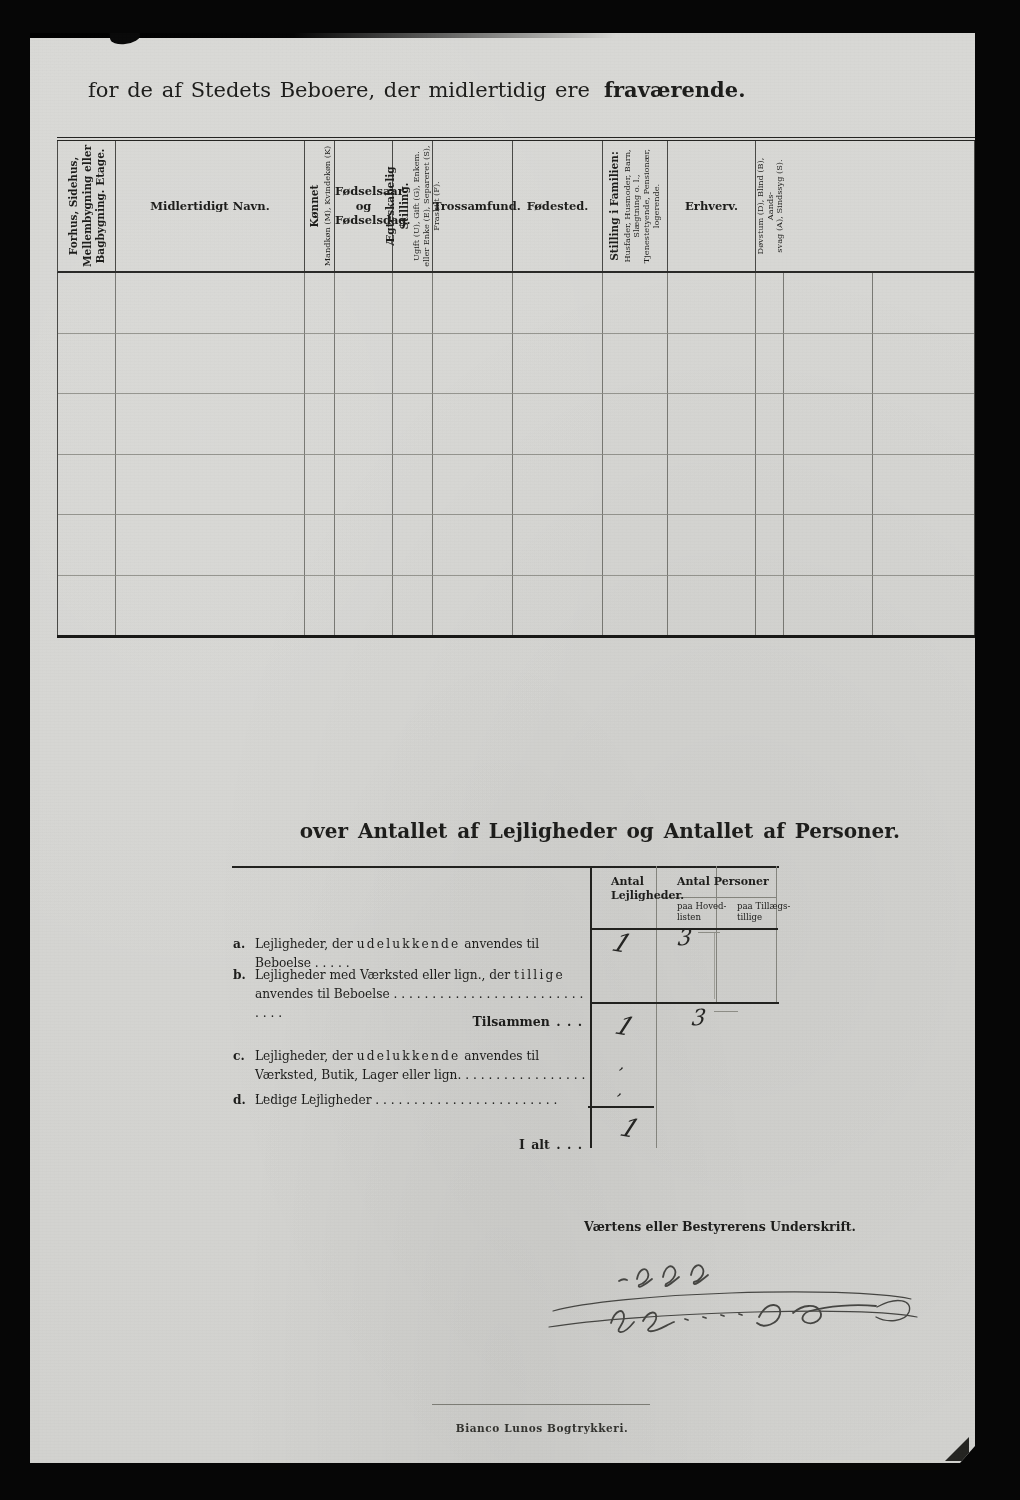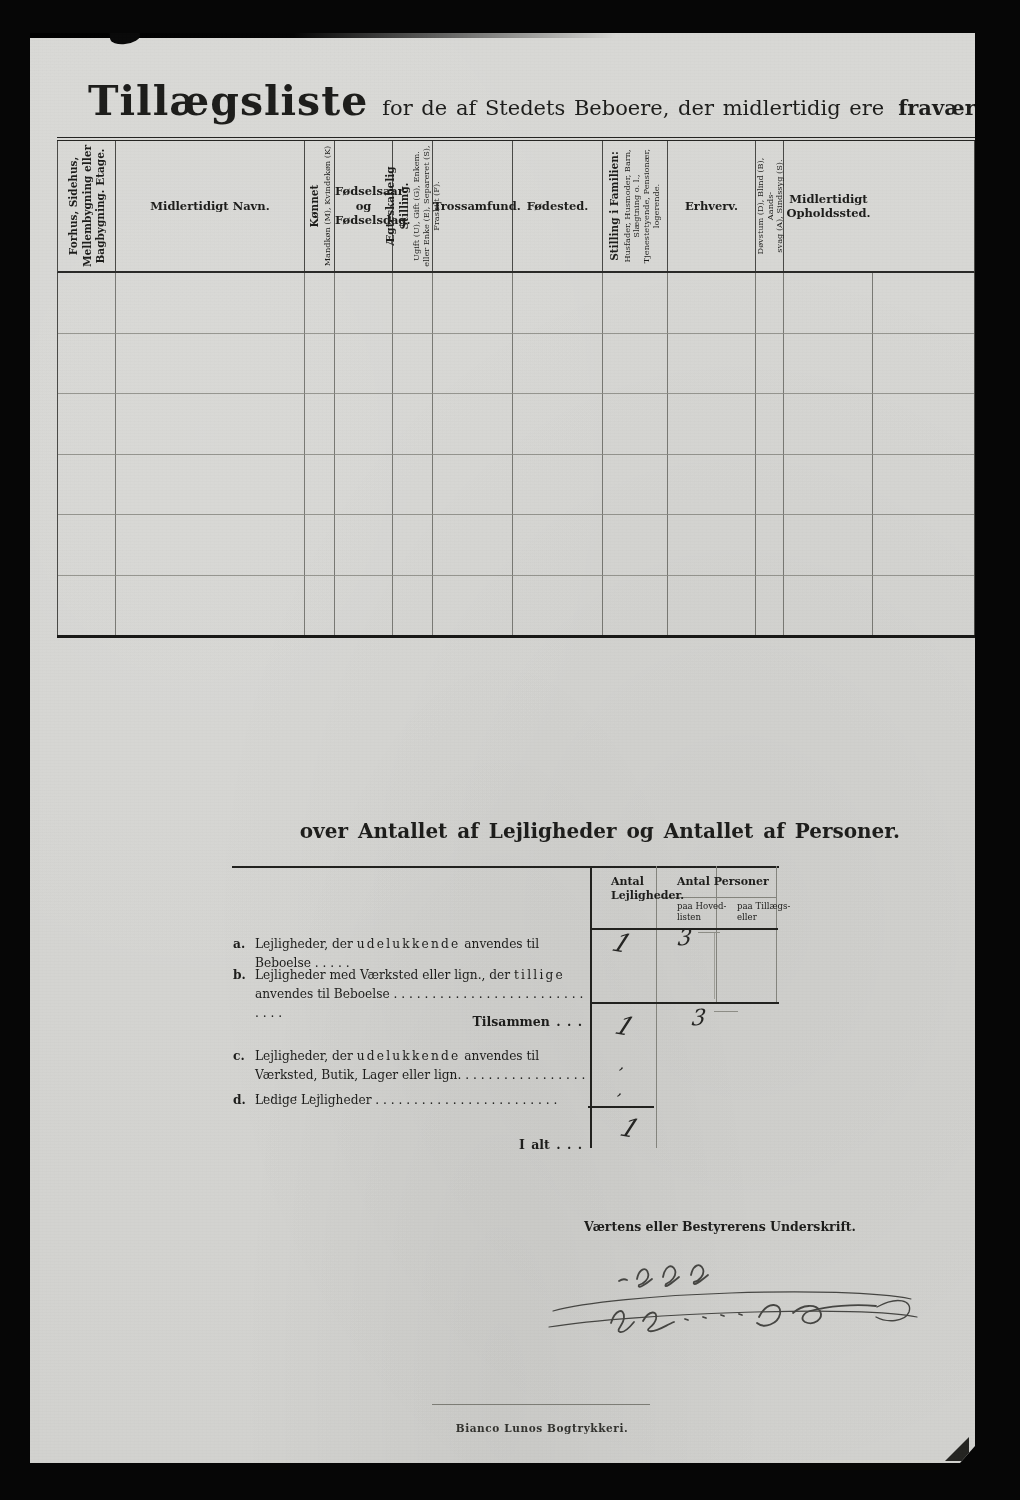"Tillægsliste" span.title-main { html: <span>Tillægsliste</span> -> none }
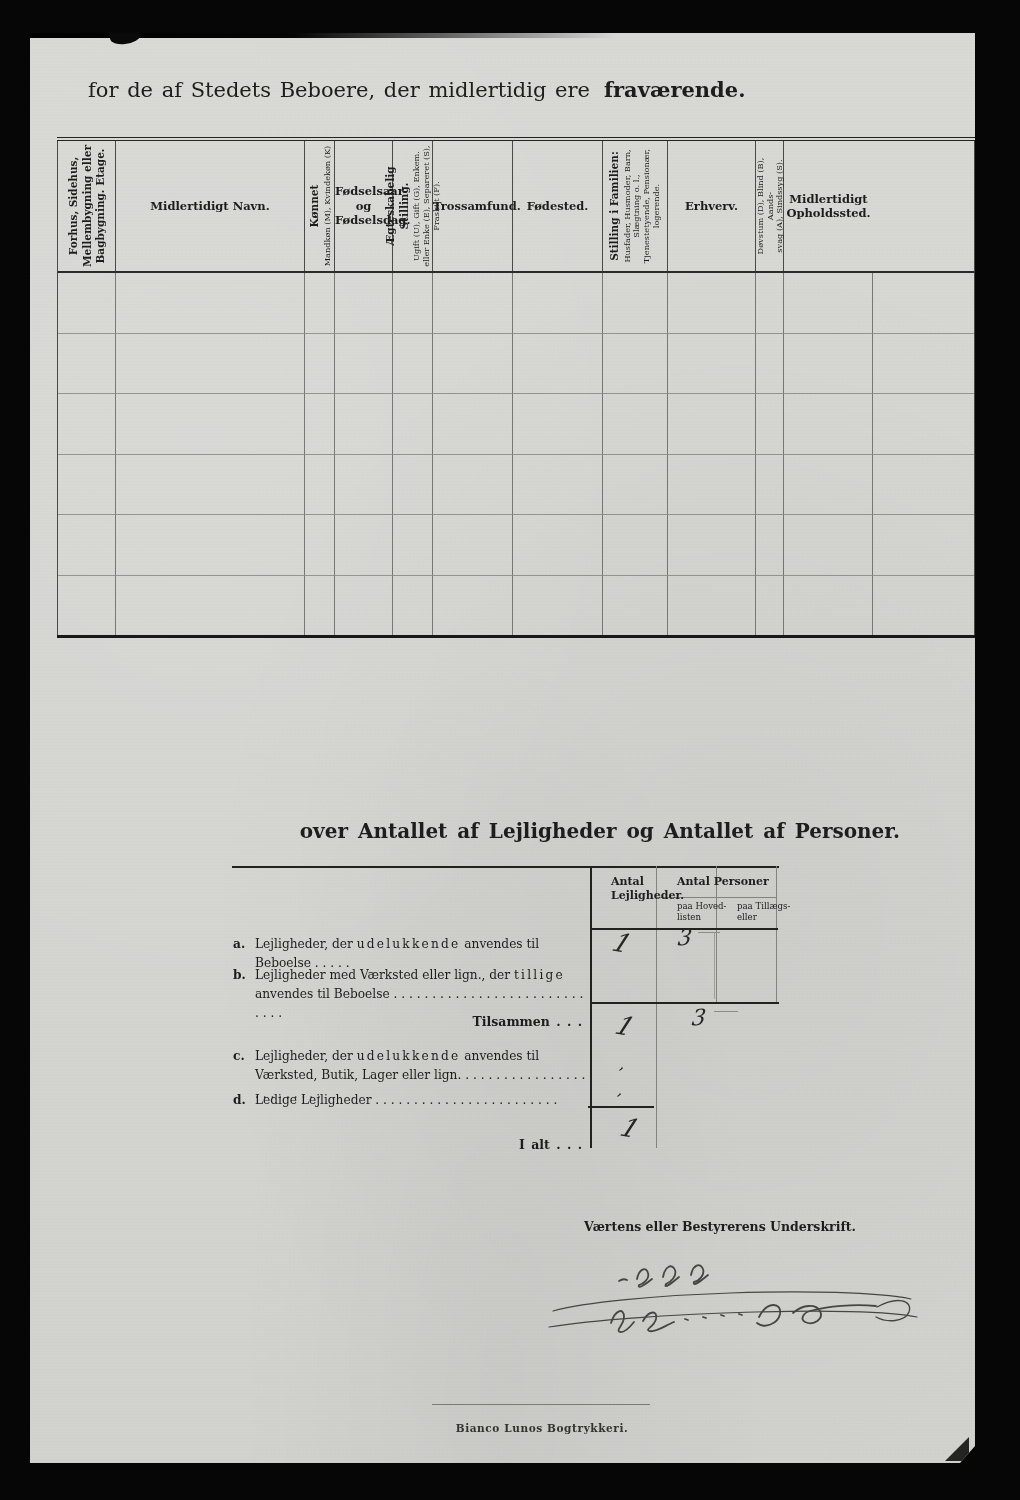"Midlertidigt" div.th { html: <div> <div><div>Midlertidigt Opholdssted.</div></div> </div> -> none }
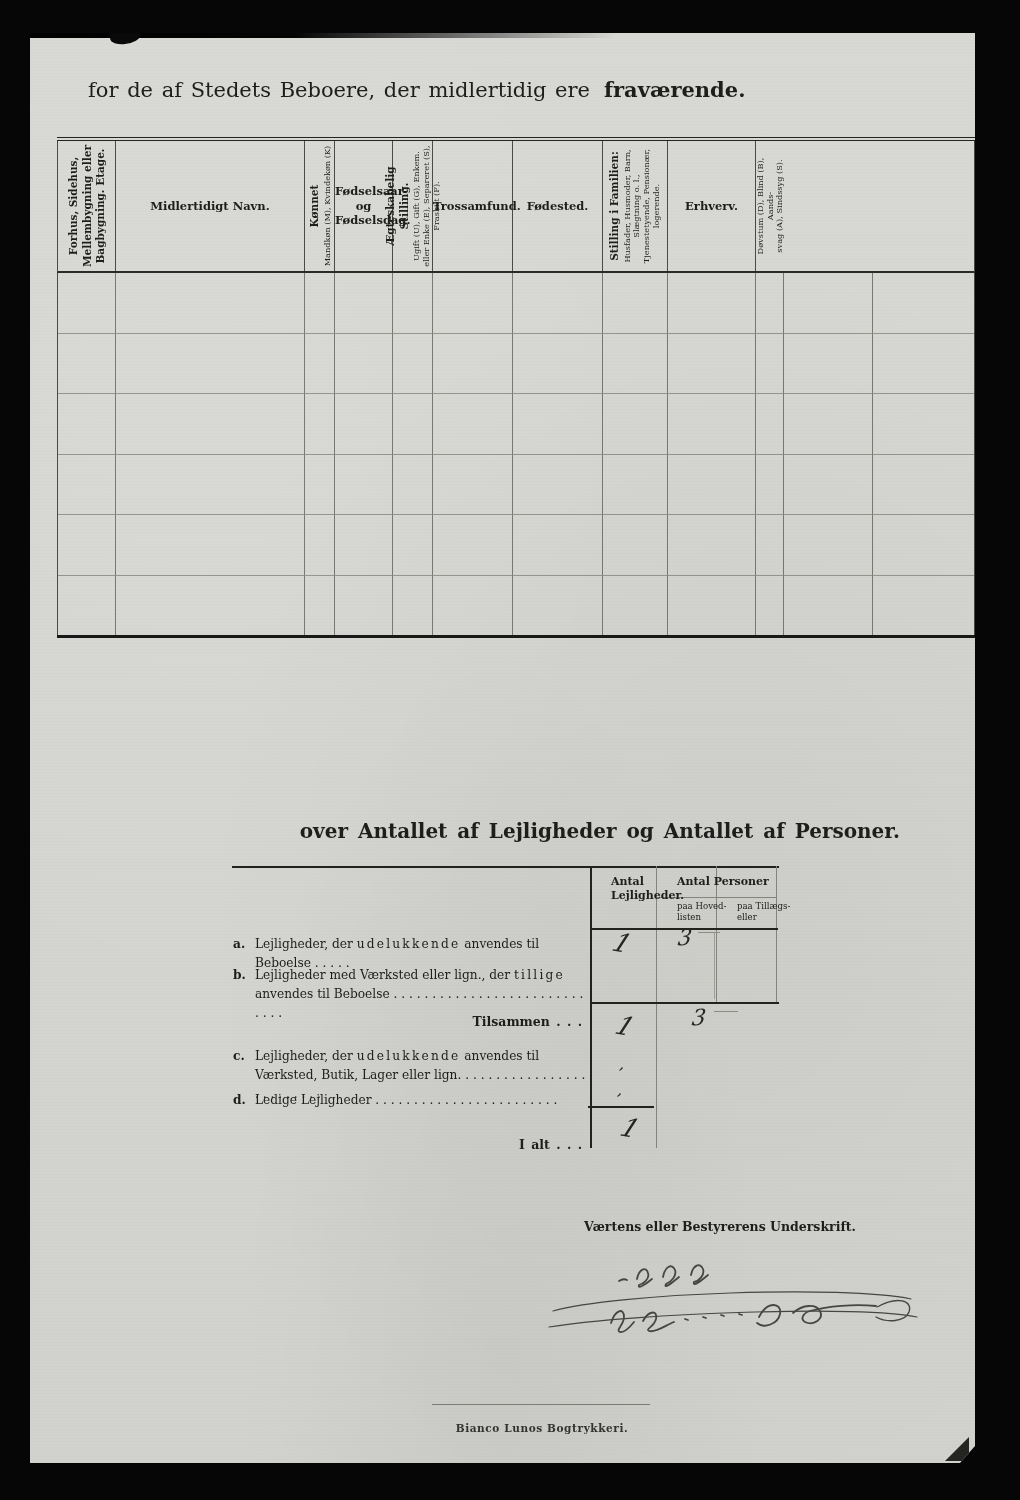"paa Tillægs-" div.sum-hdr-txt { text: eller -> tillige }
